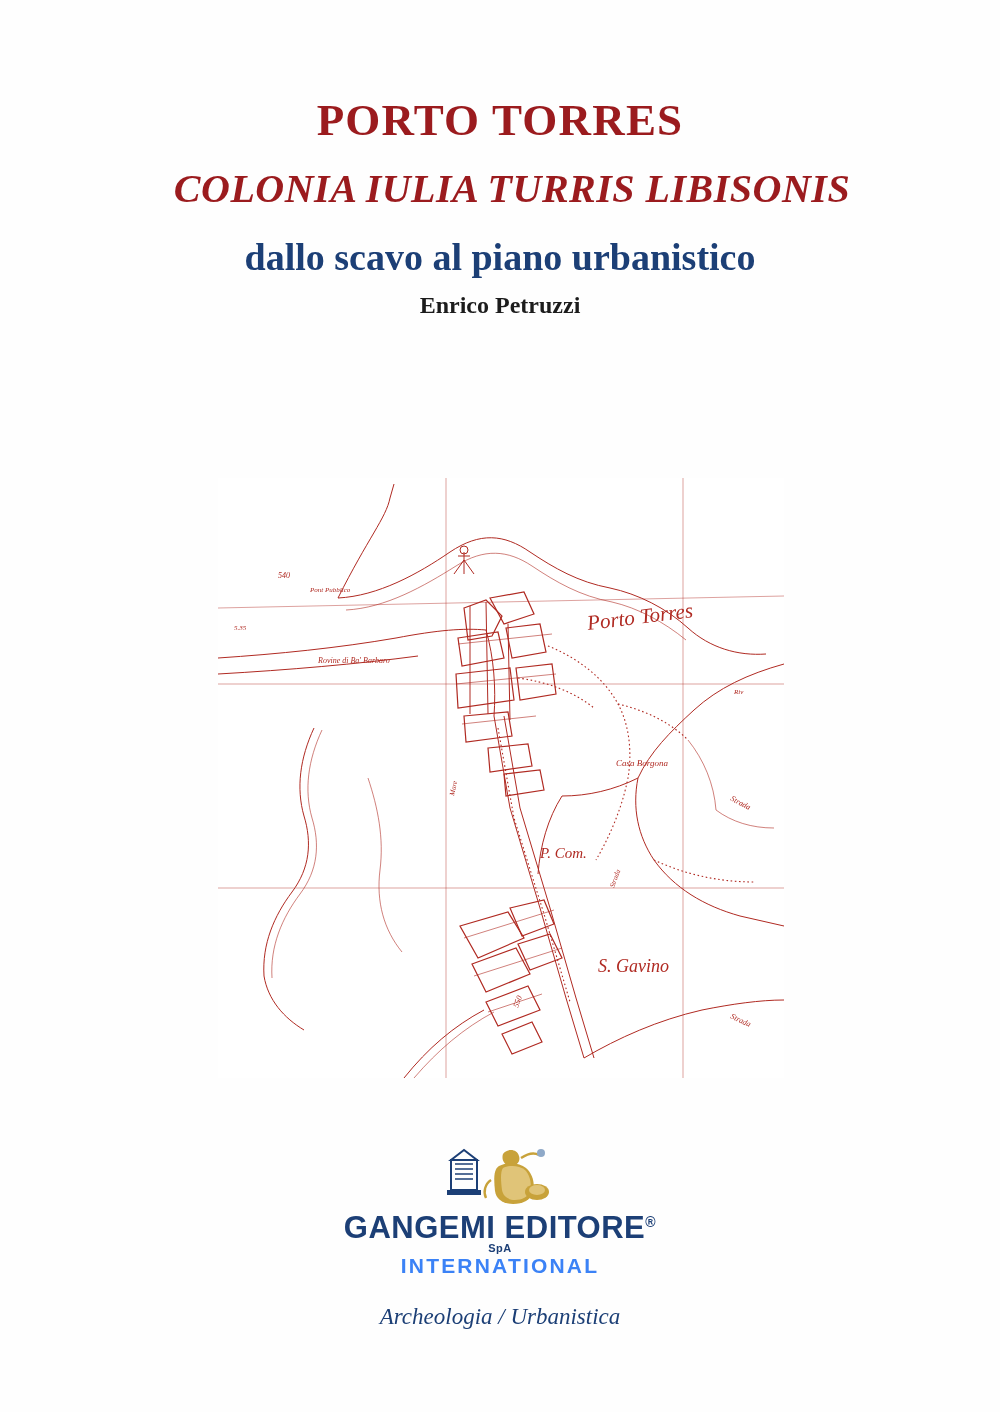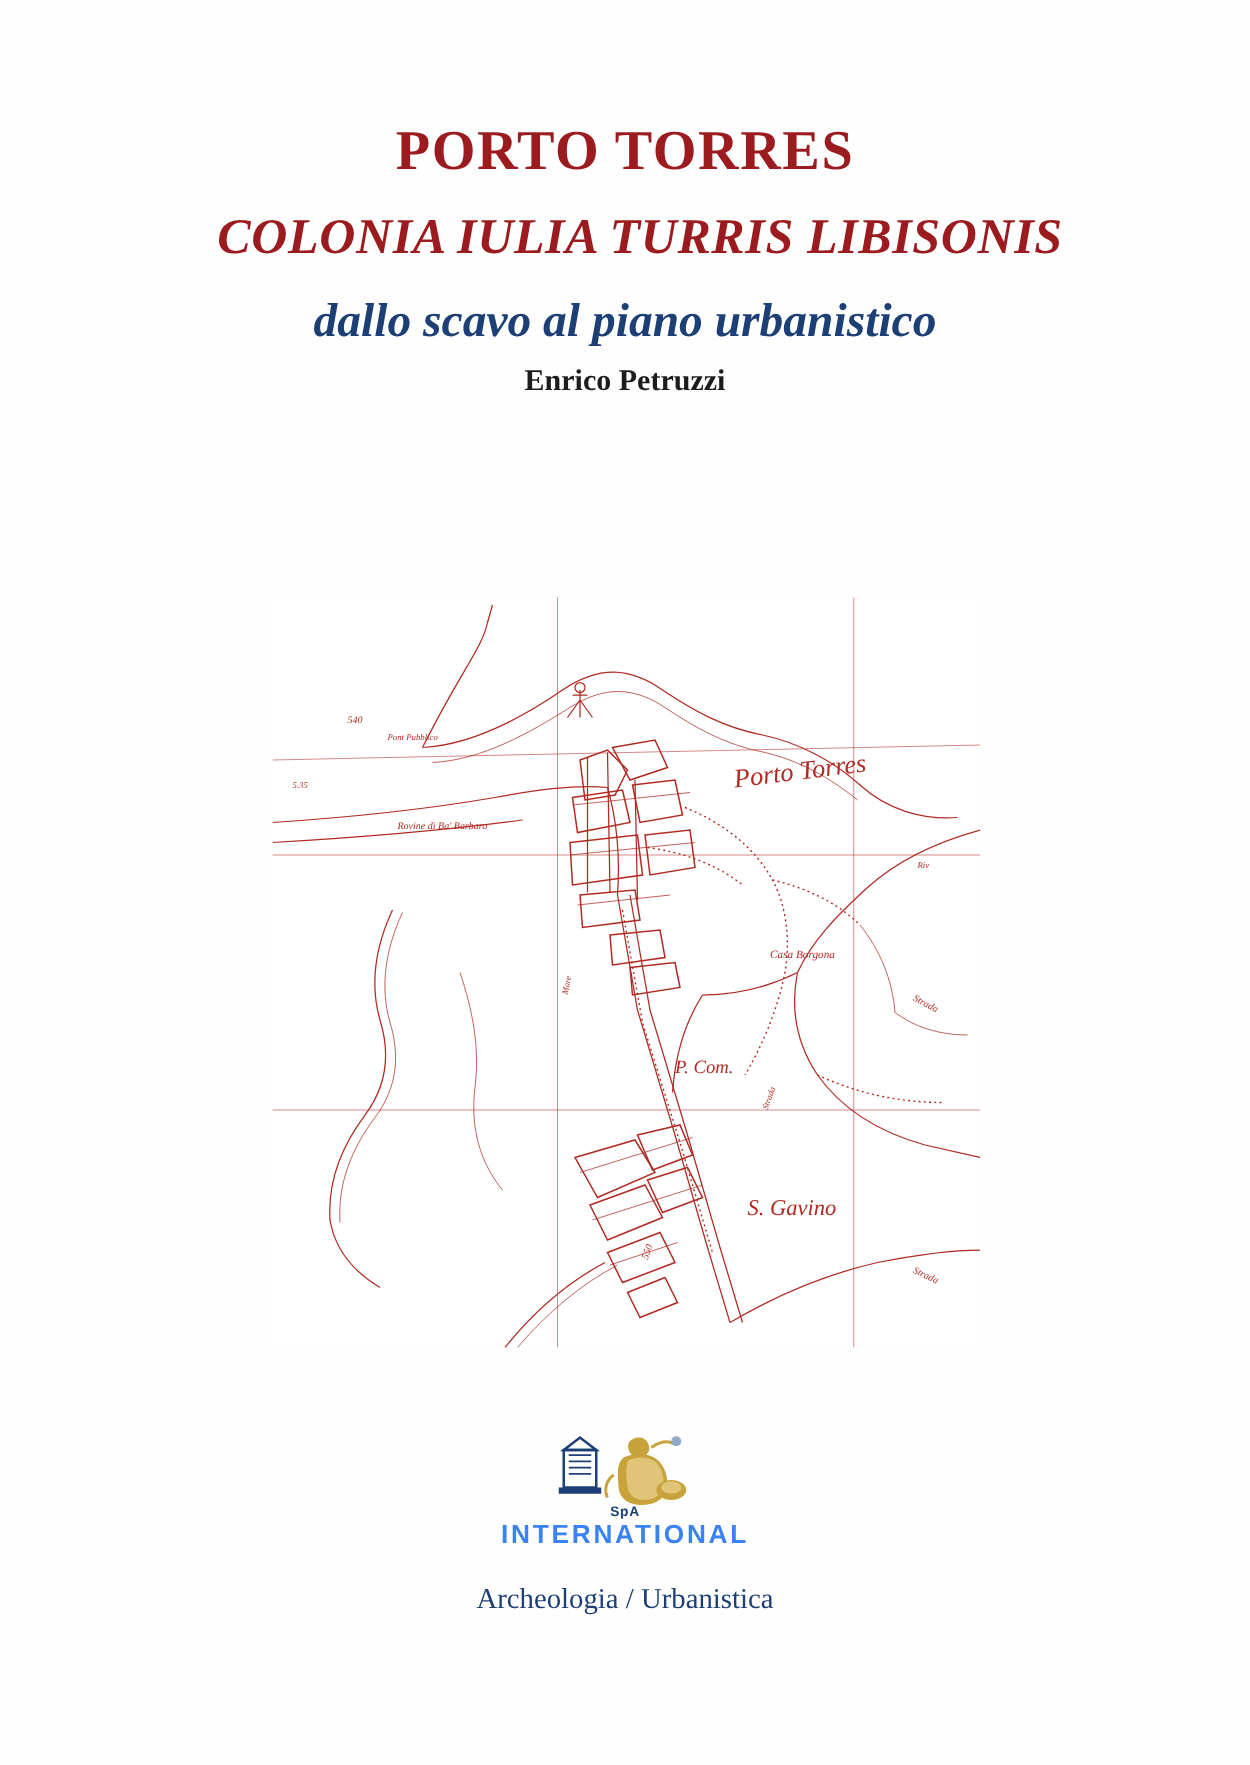"dallo scavo al piano urbanistico" .title-tag { font-style: italic -> none }
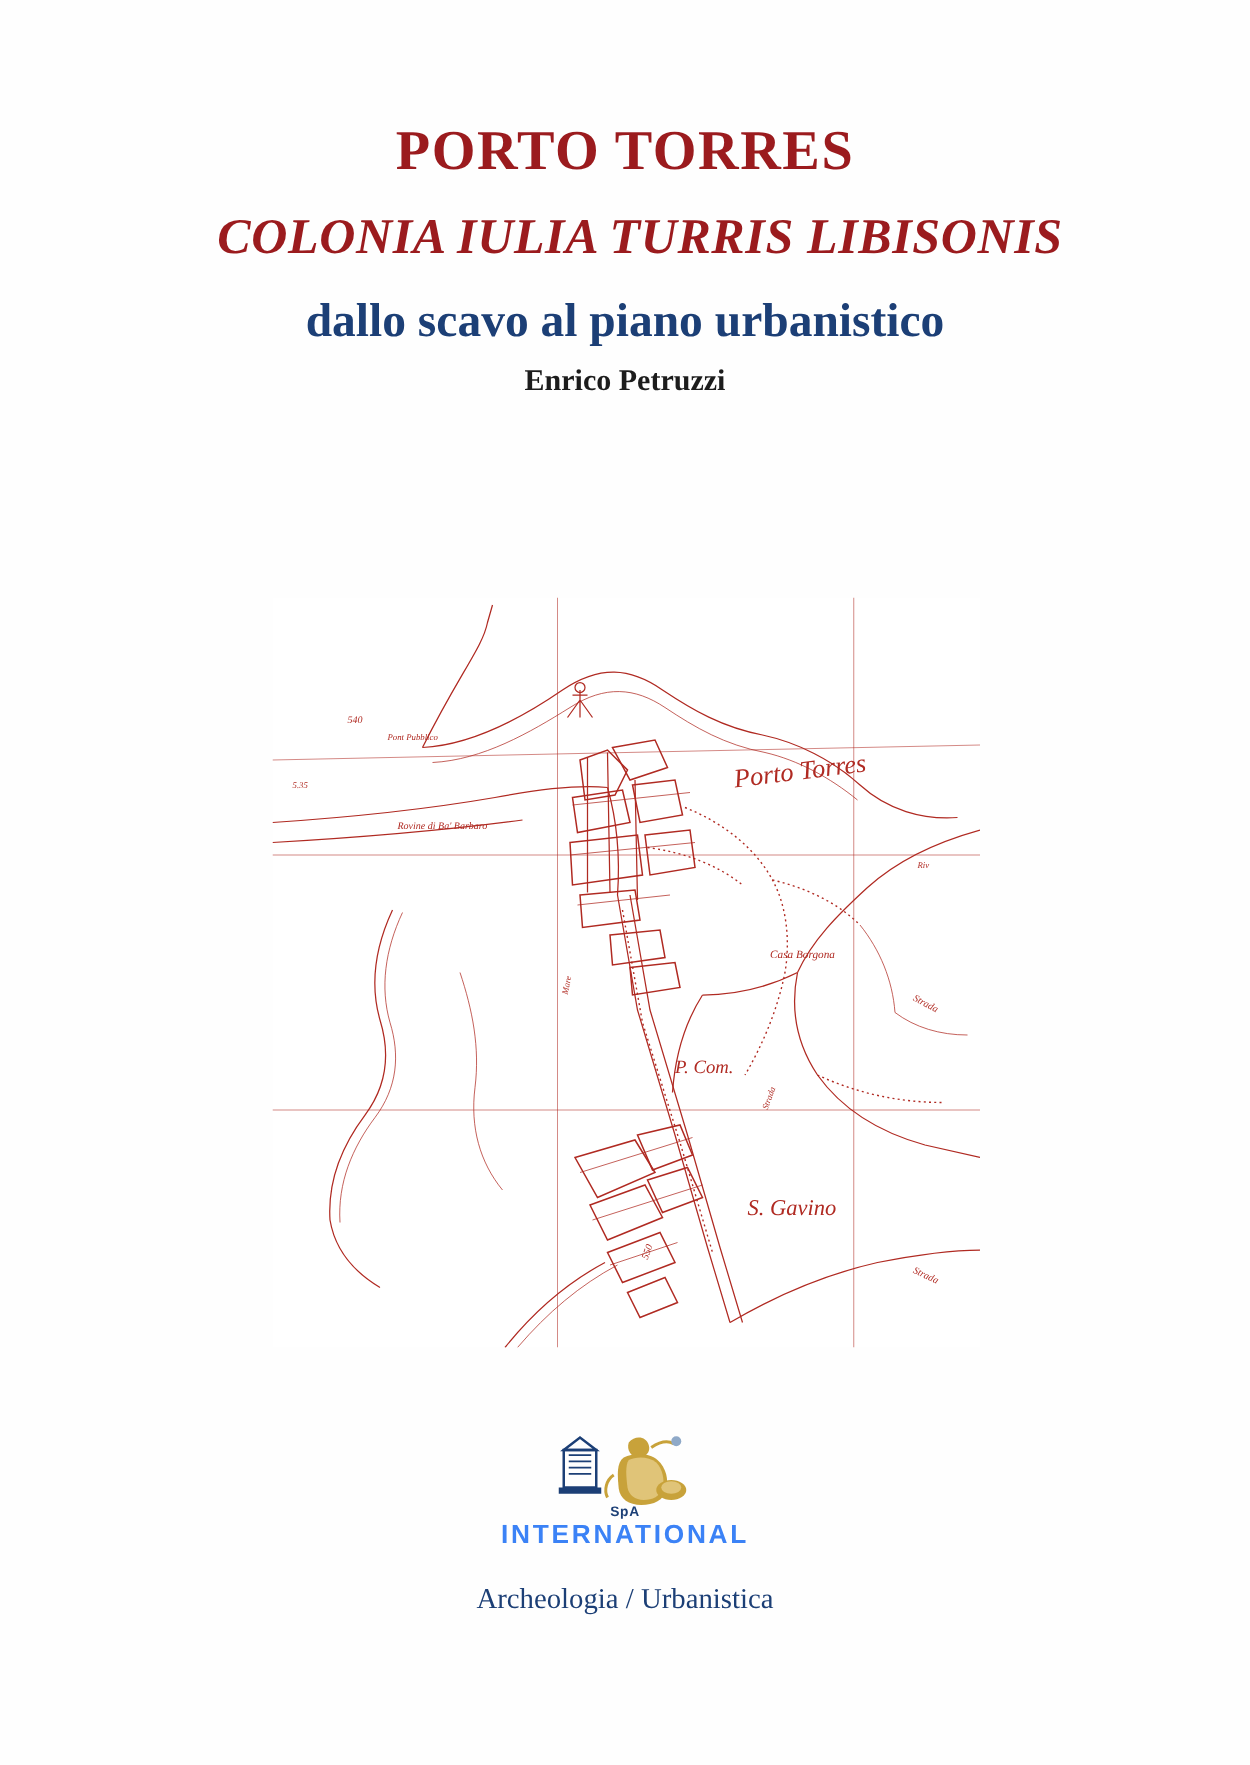"GANGEMI EDITORE®" p.pub-name { html: none -> <p><span>GANGEMI EDITORE</span><span>®</span></p> }
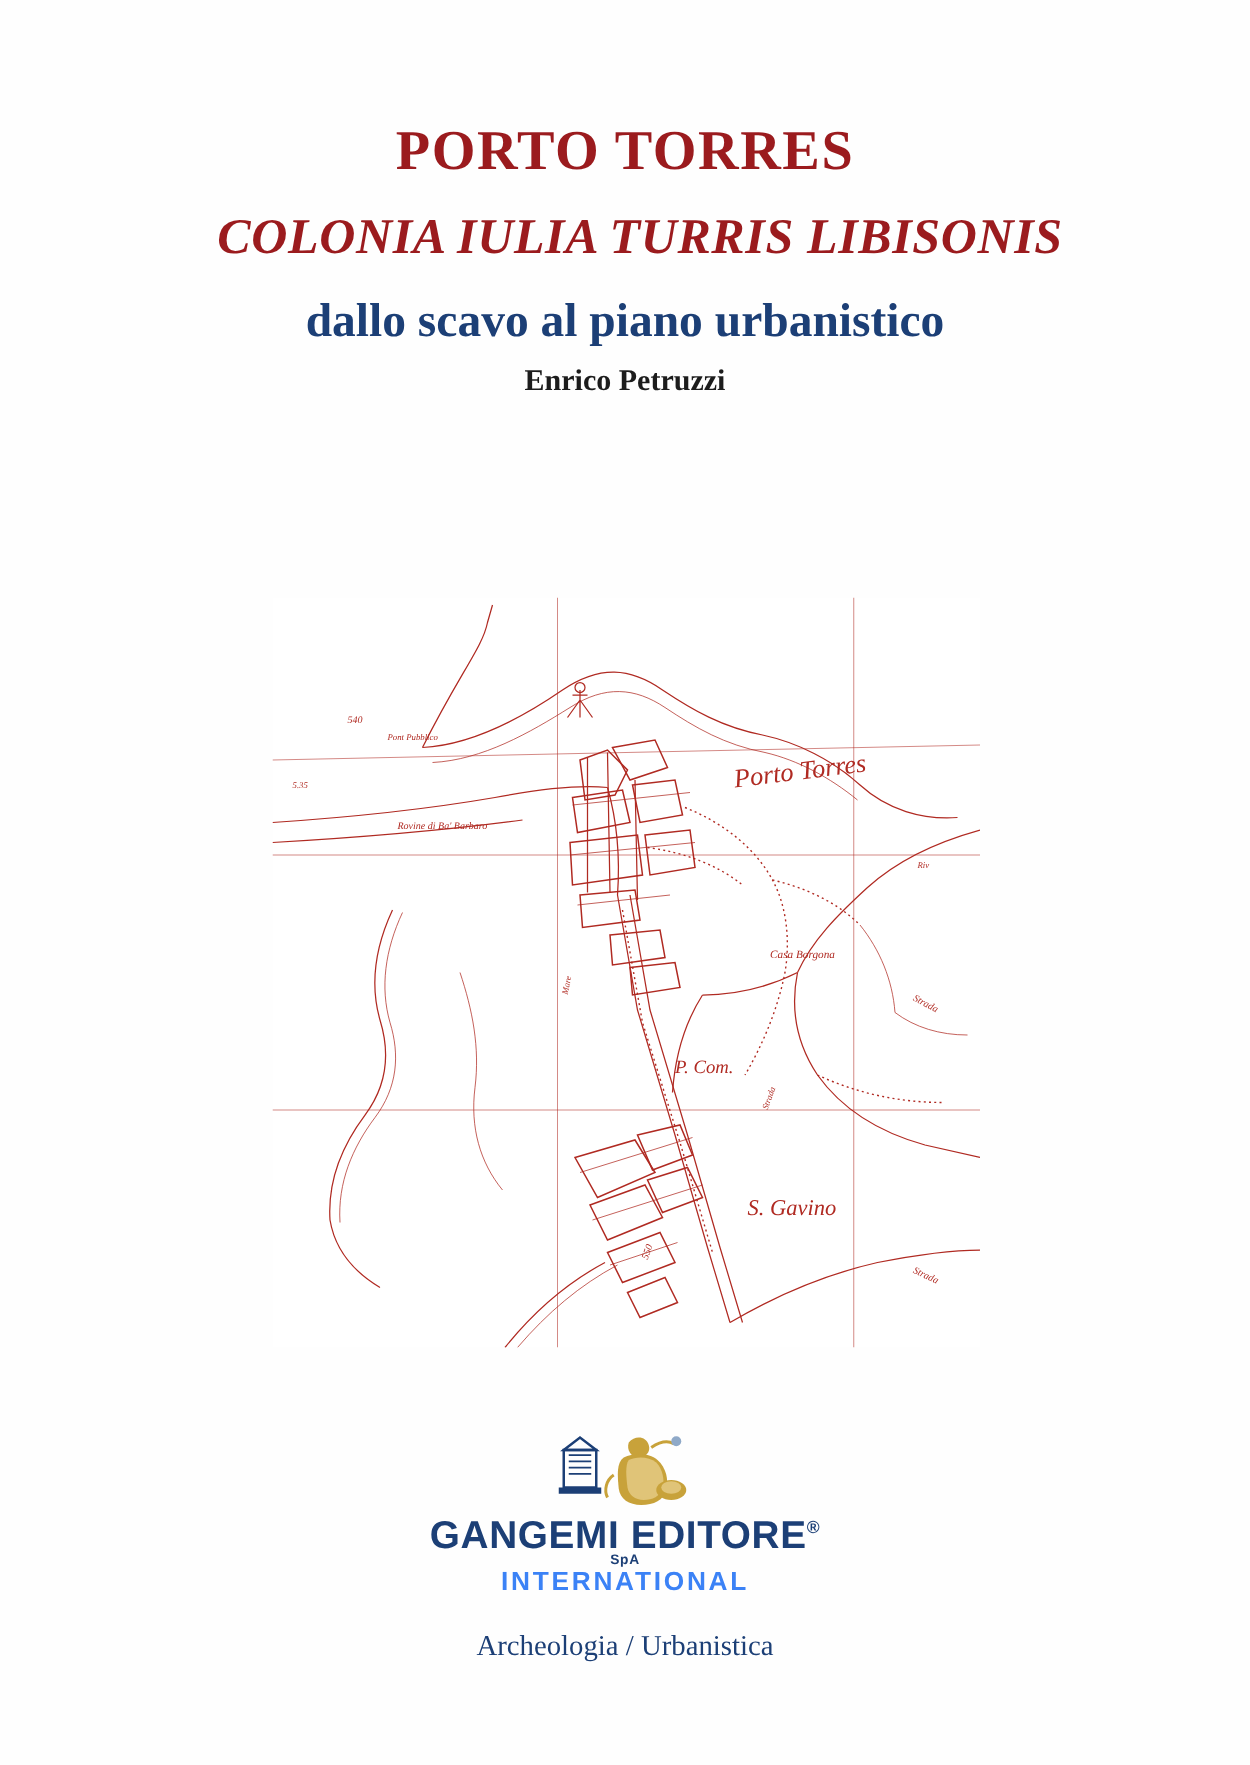"Archeologia / Urbanistica" .pub-series { font-style: none -> italic }
